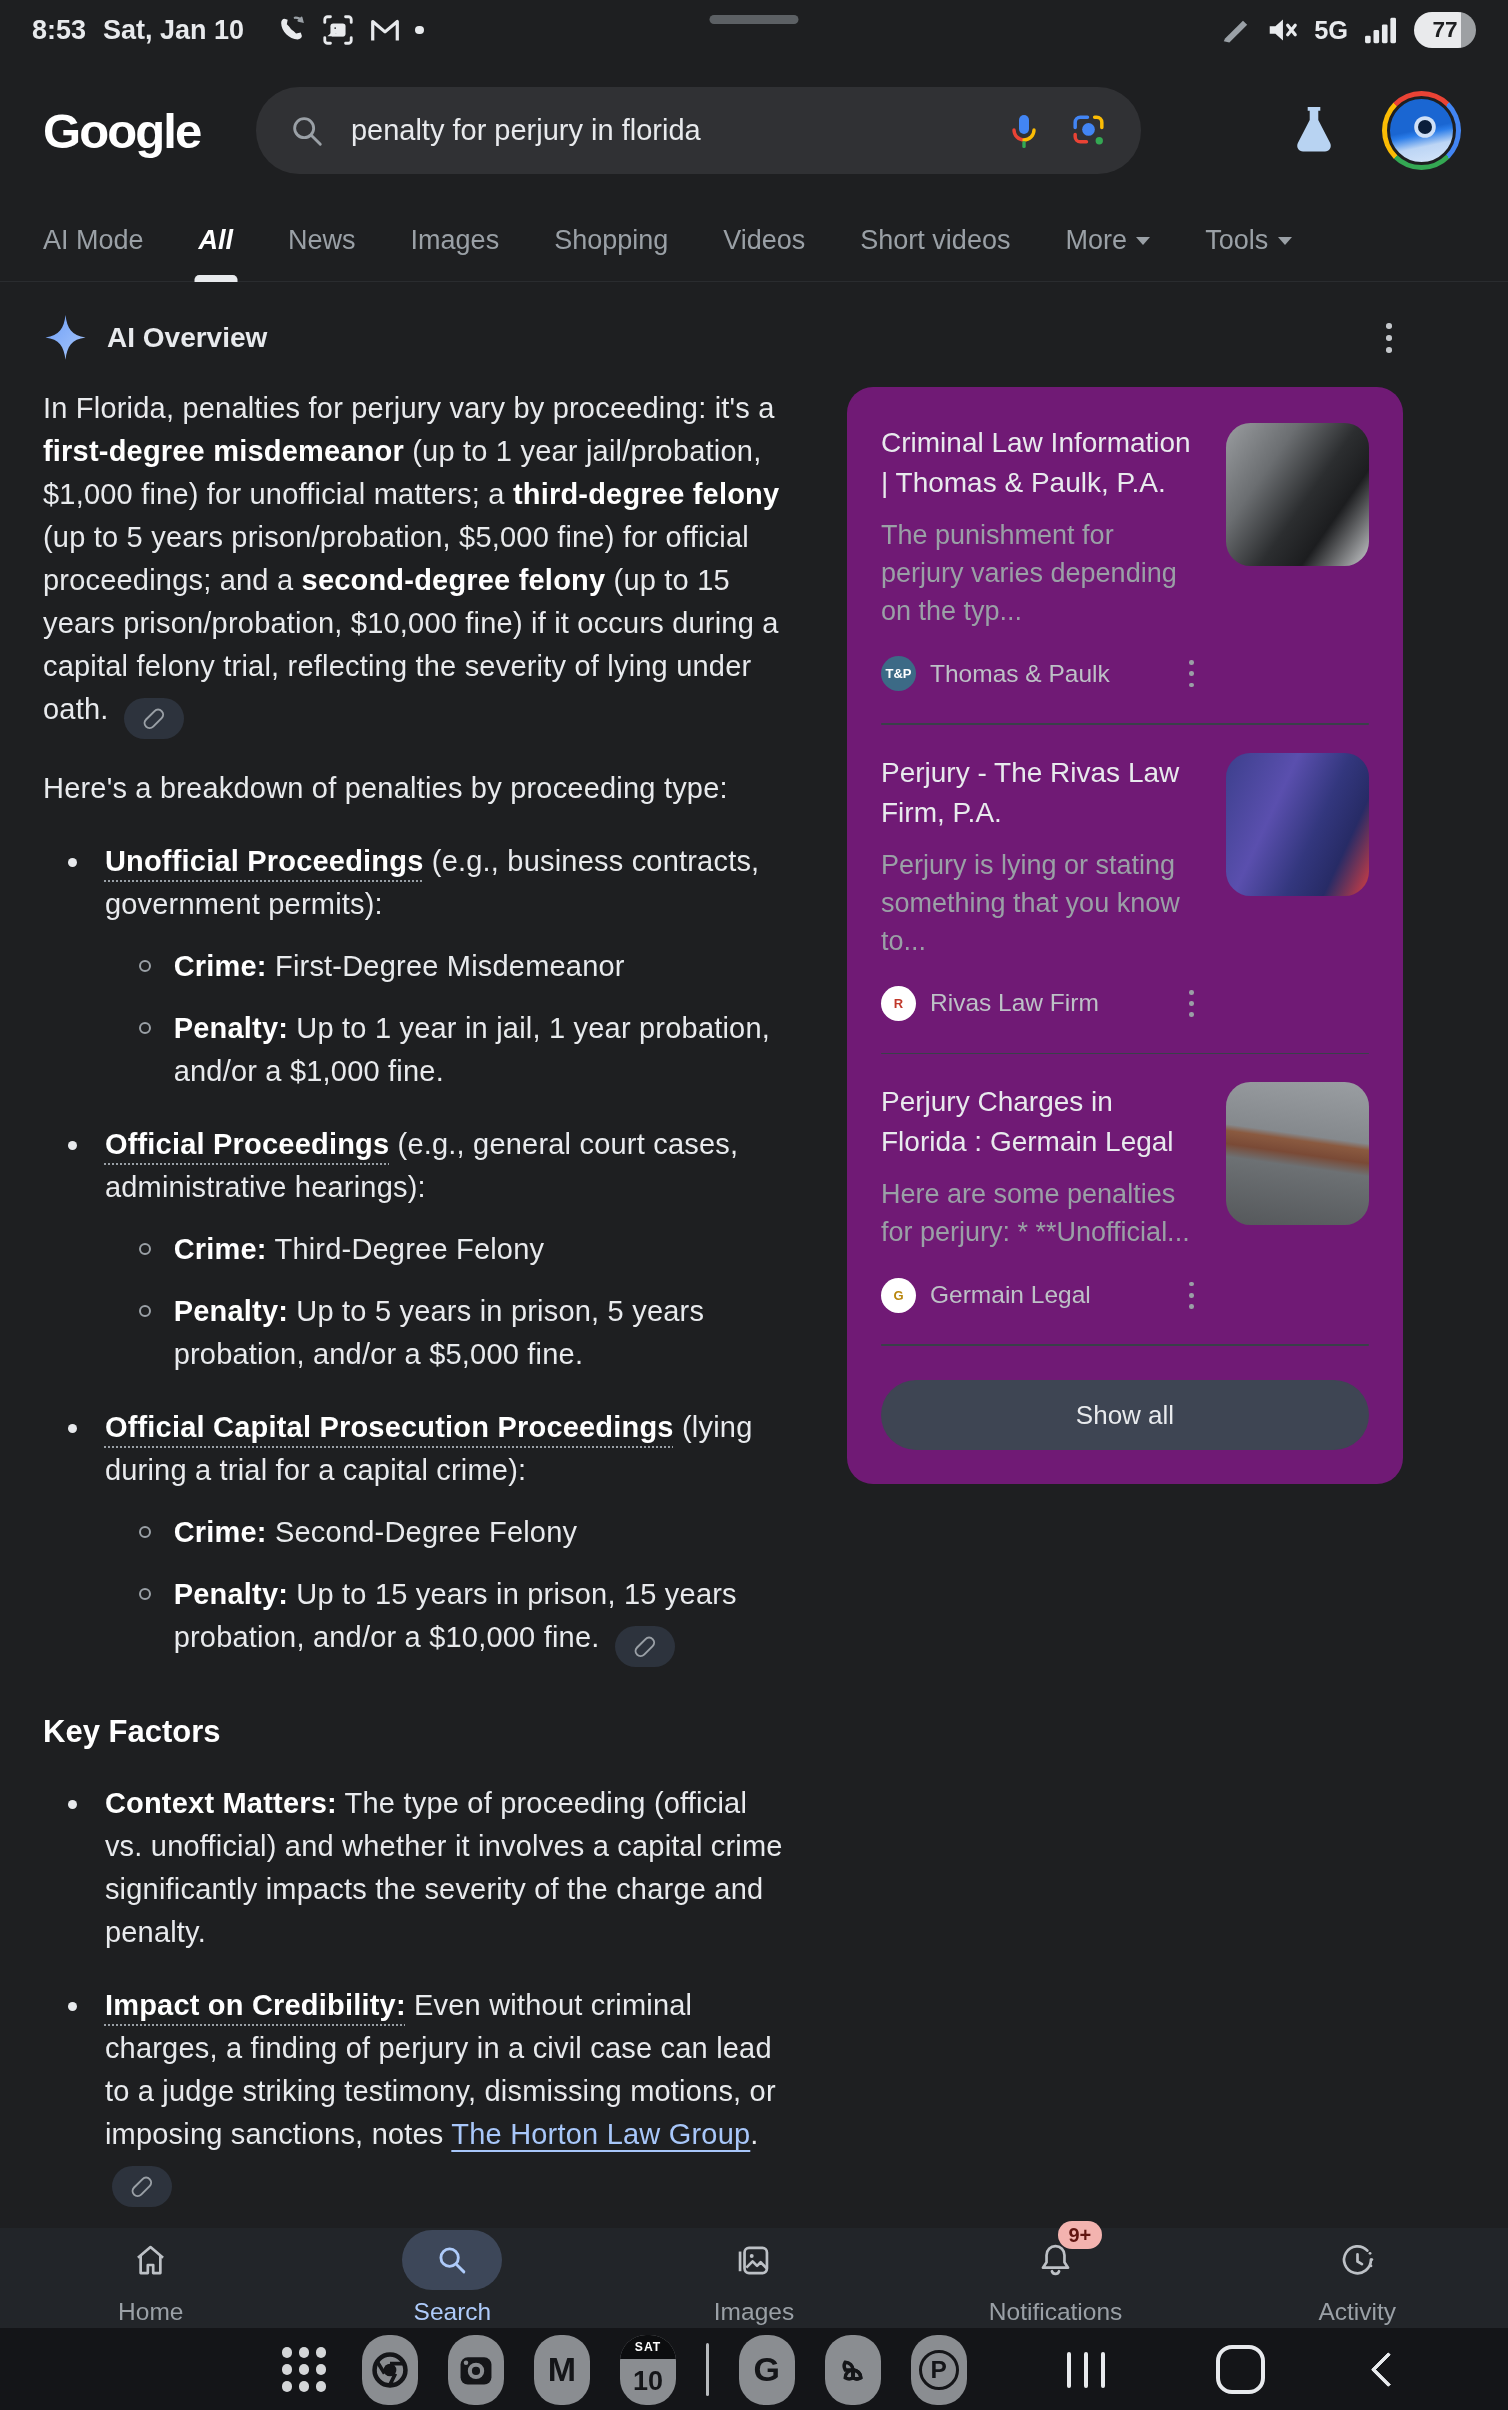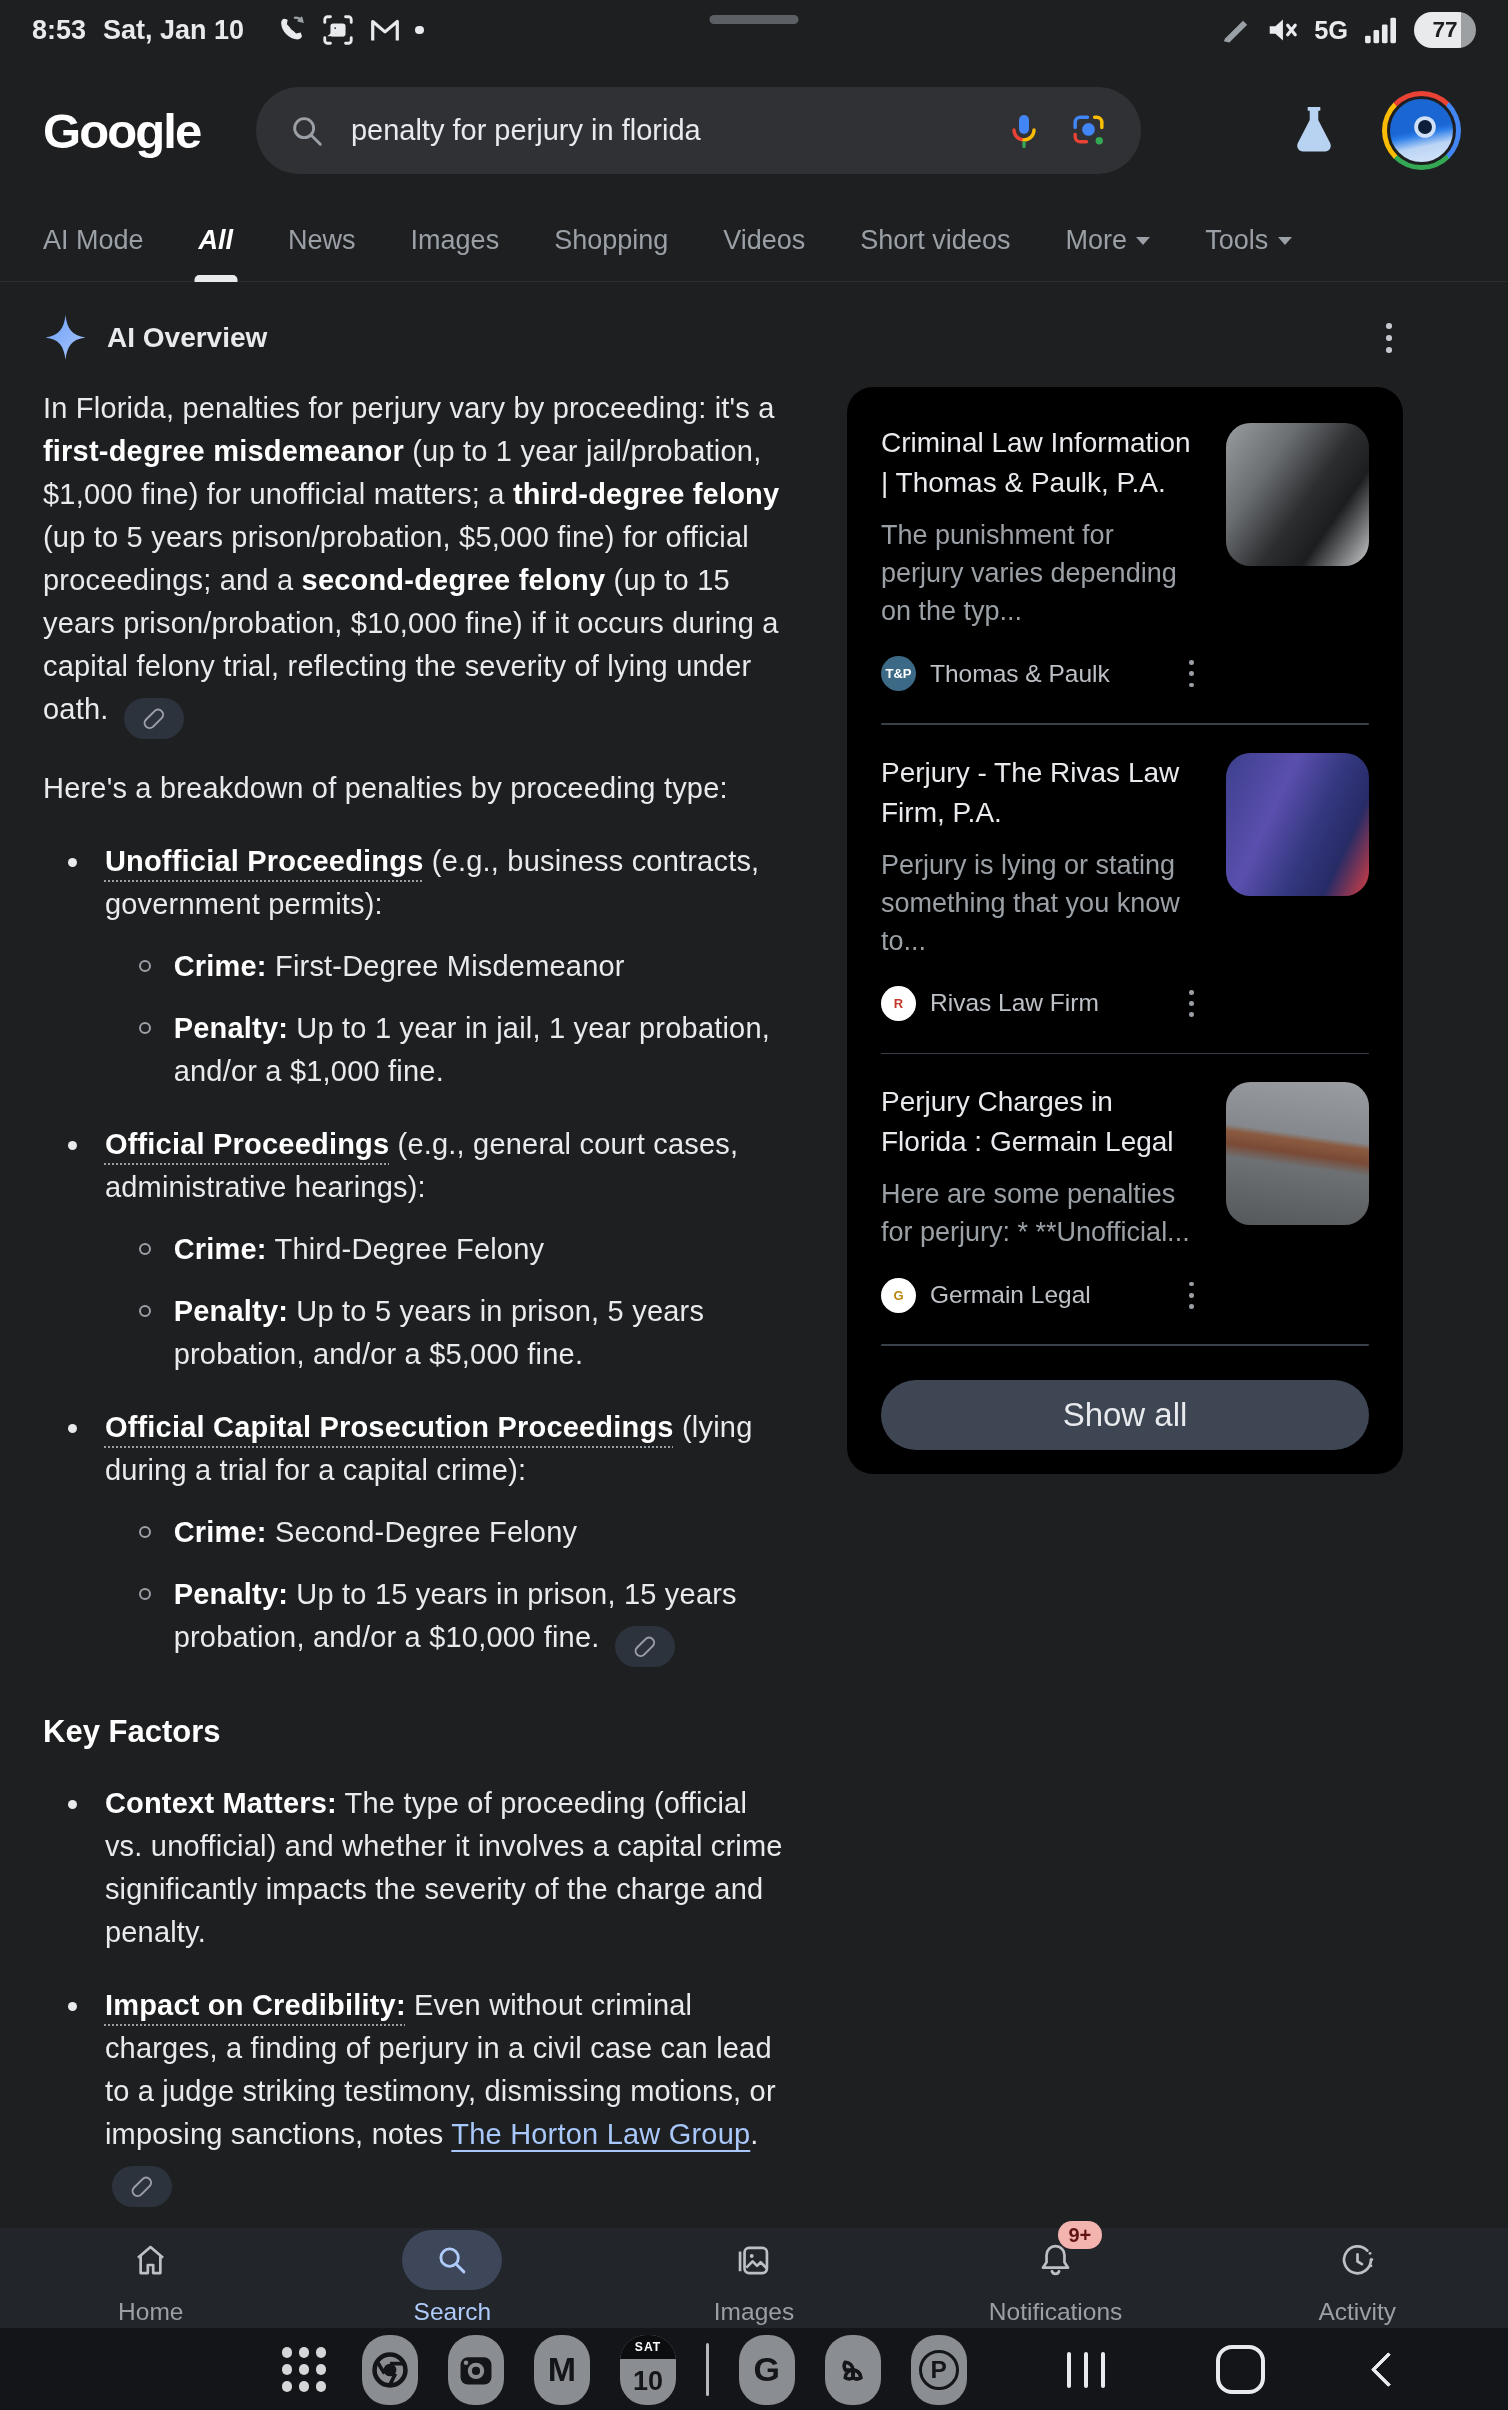"Criminal Law Information | Thomas" .sources { background: #000000 -> #701a75; padding: 36px 34px 24px 34px -> 36px 34px 34px 34px }
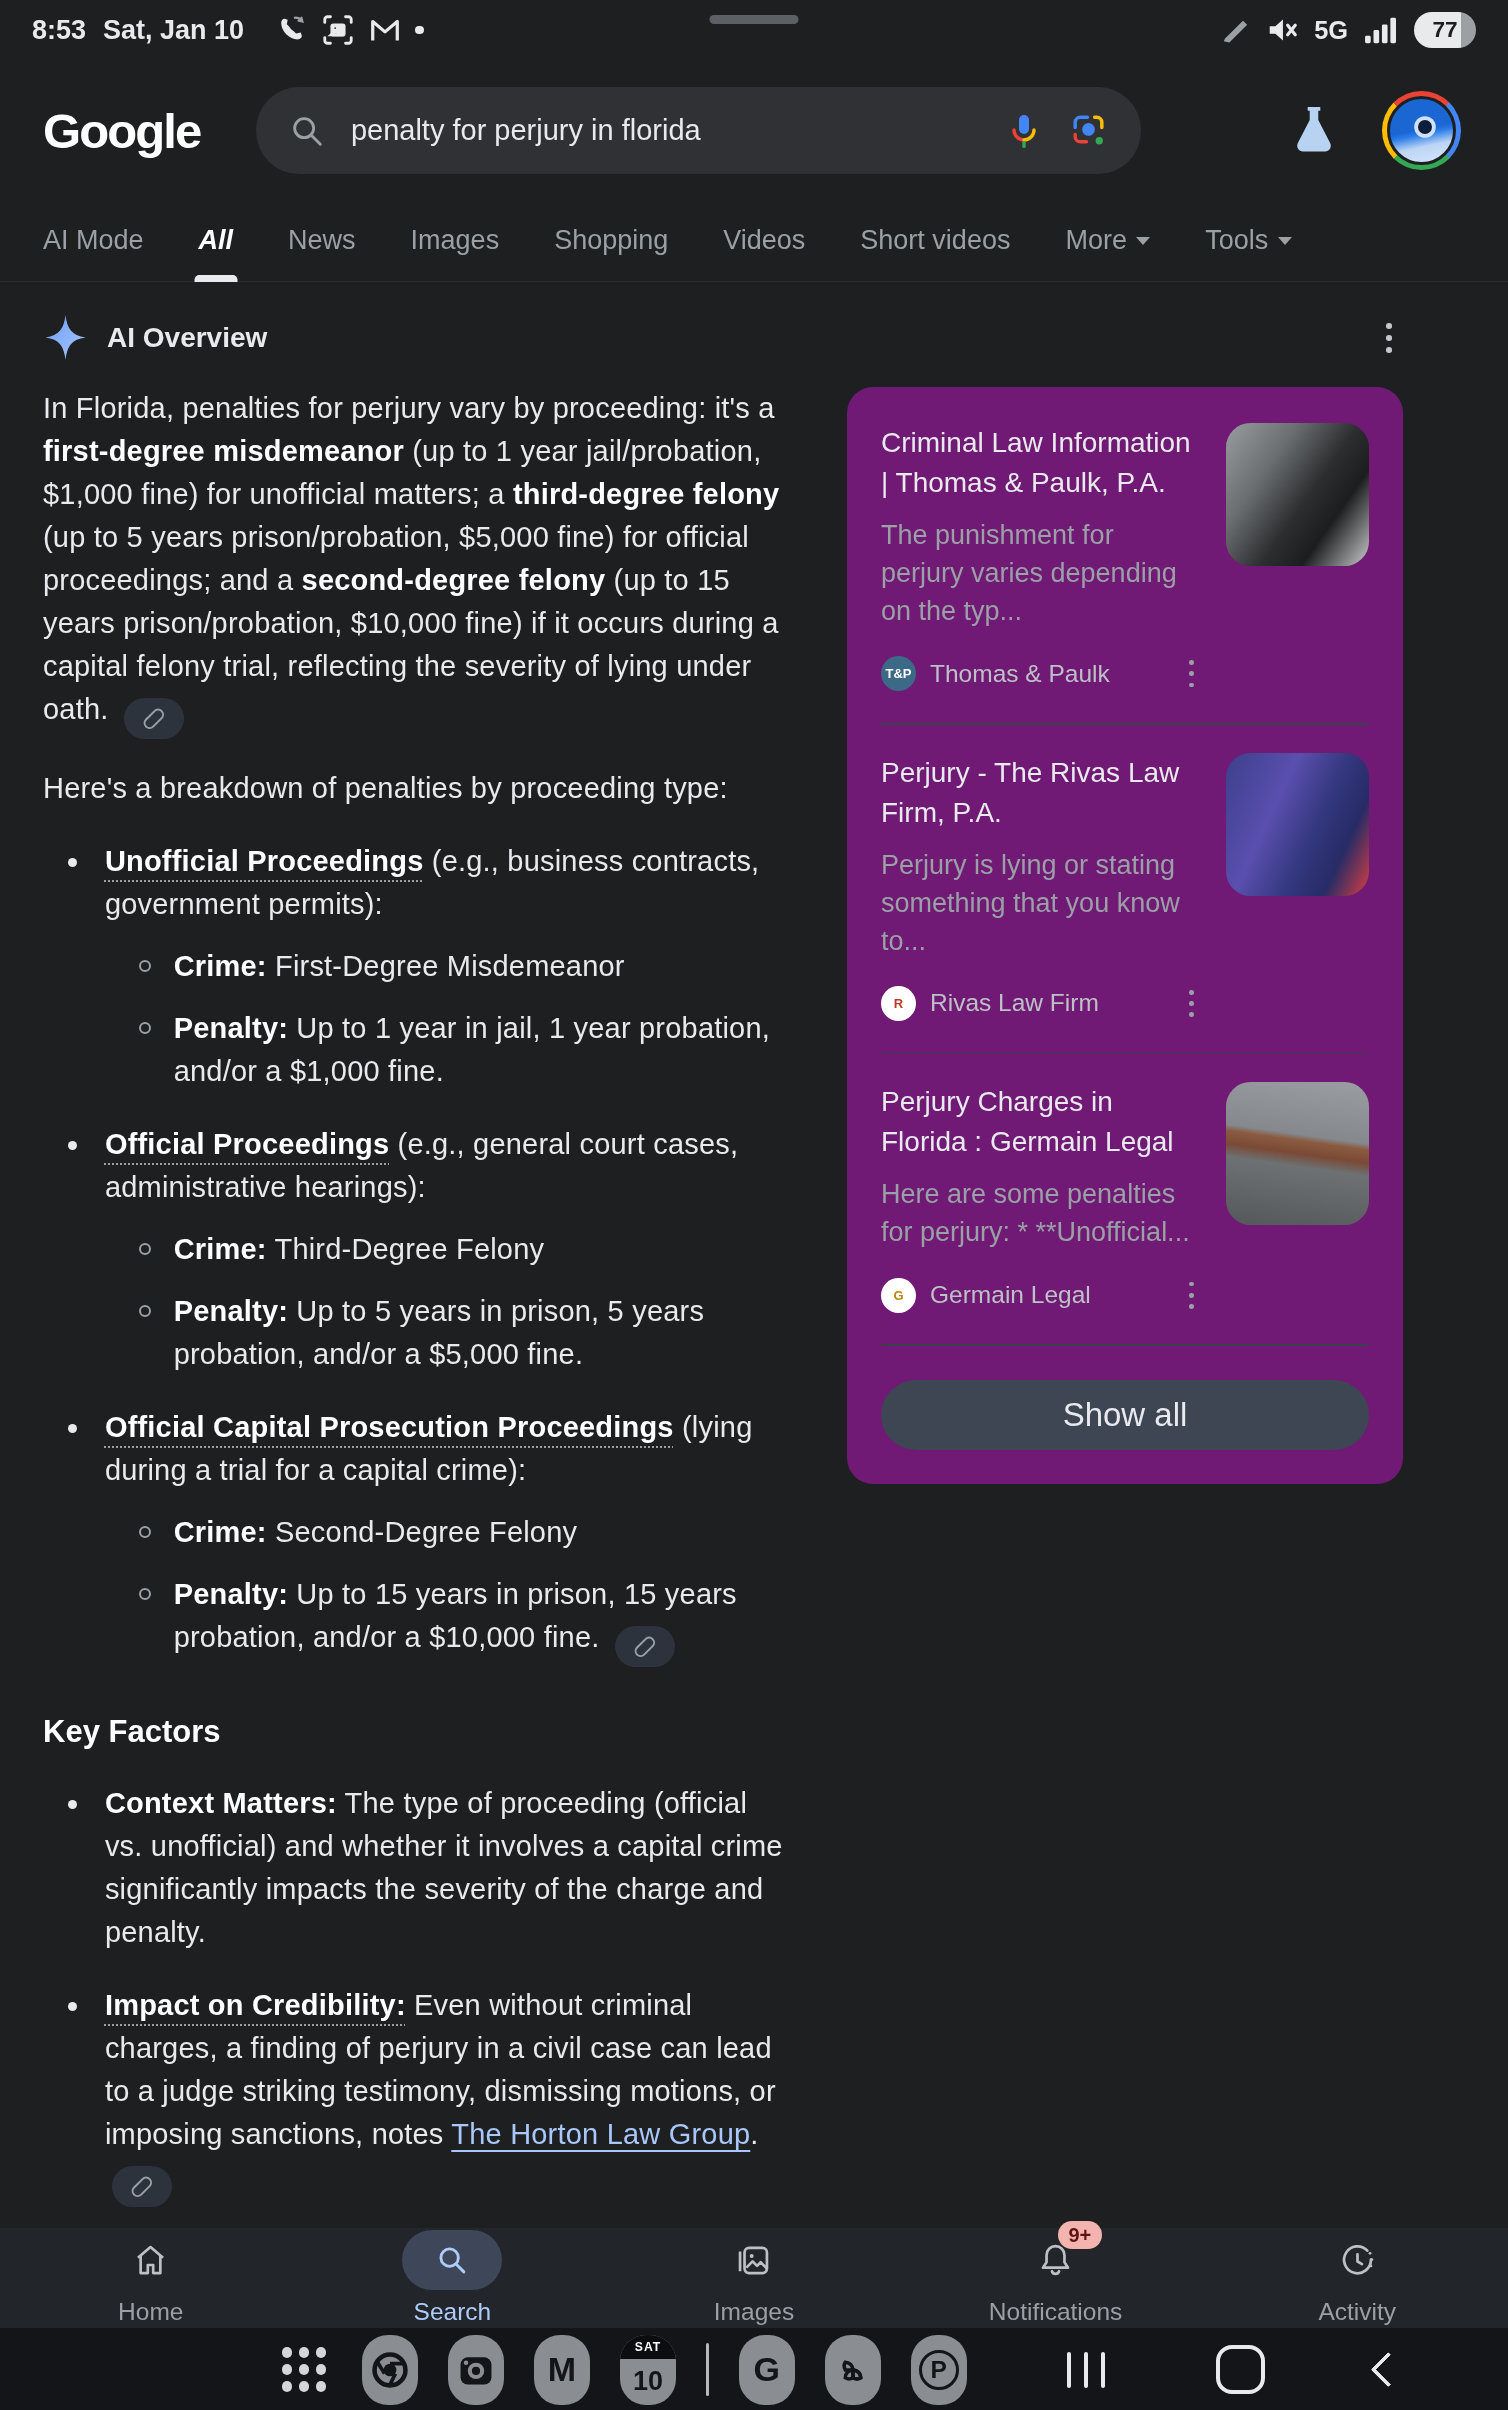"Show all" .showall { font-size: 33px -> 26px }
